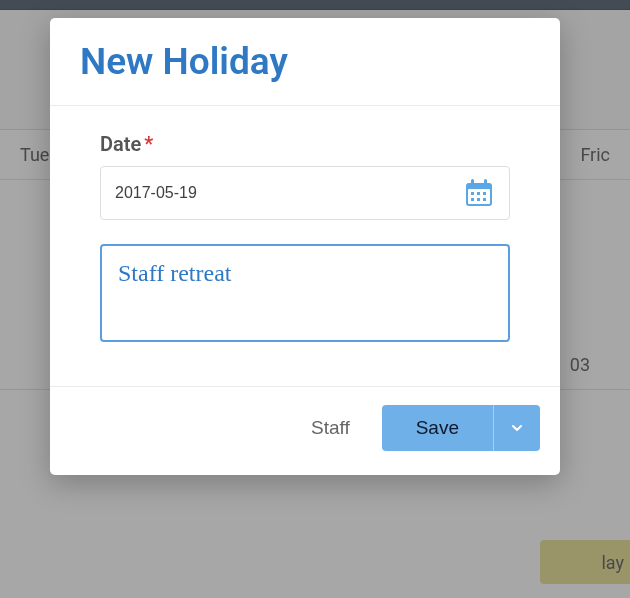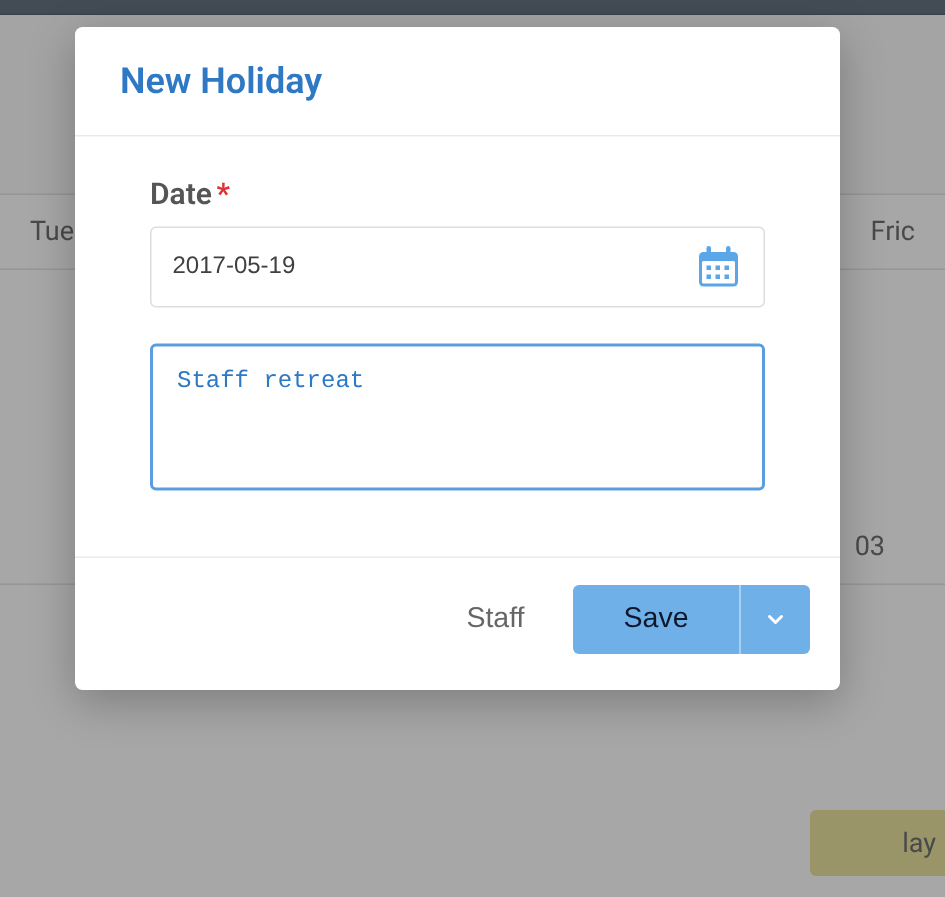"New Holiday" .modal-title { font-size: 24px -> 37px }
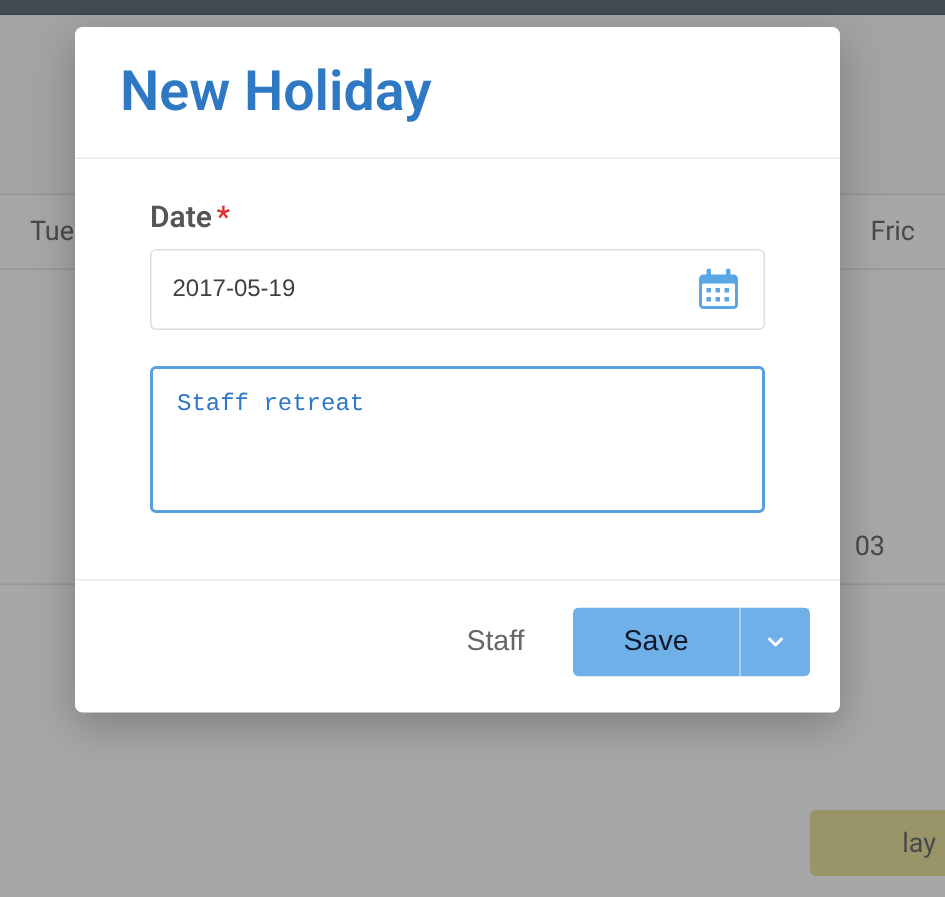"Staff retreat" .desc-input { font-family: Liberation Mono, monospace -> Liberation Serif, serif; font-size: 16px -> 24px }
